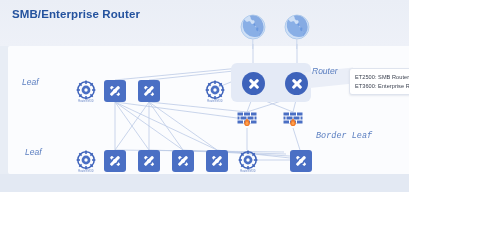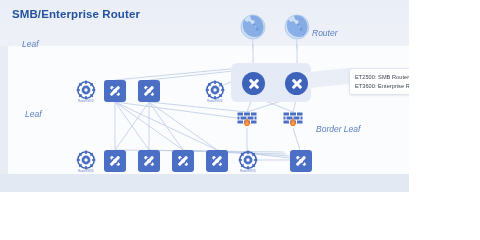"Router" .row-label { margin-top: none -> 38px }
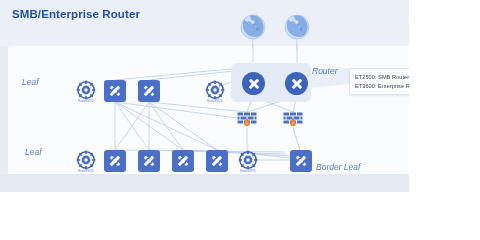"Border Leaf" .row-label.border-leaf { font-family: none -> Liberation Mono, monospace; top: 124px -> 93px }
